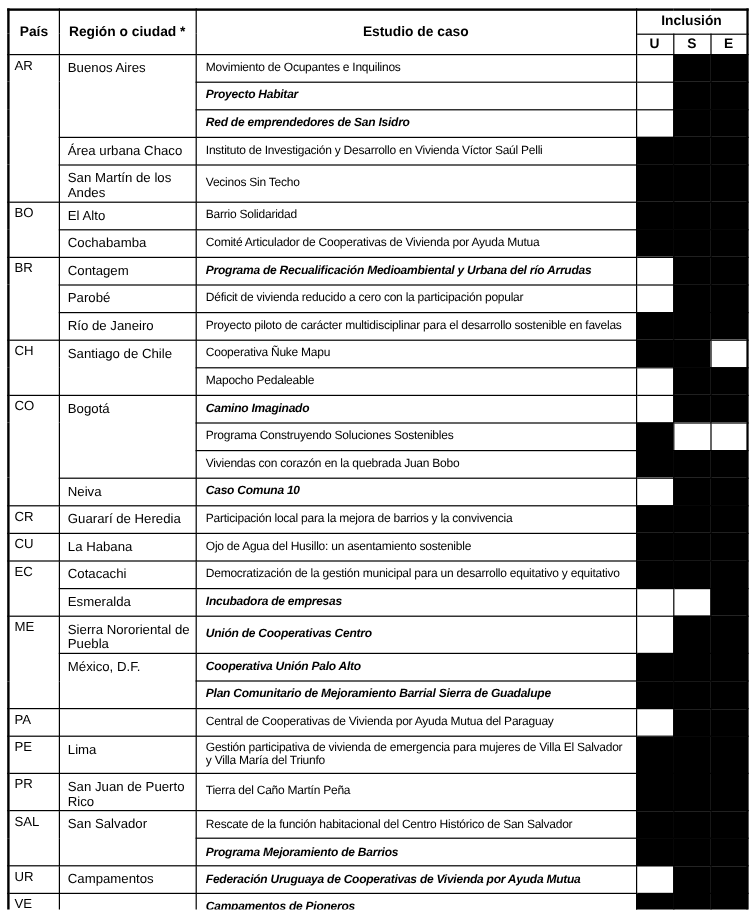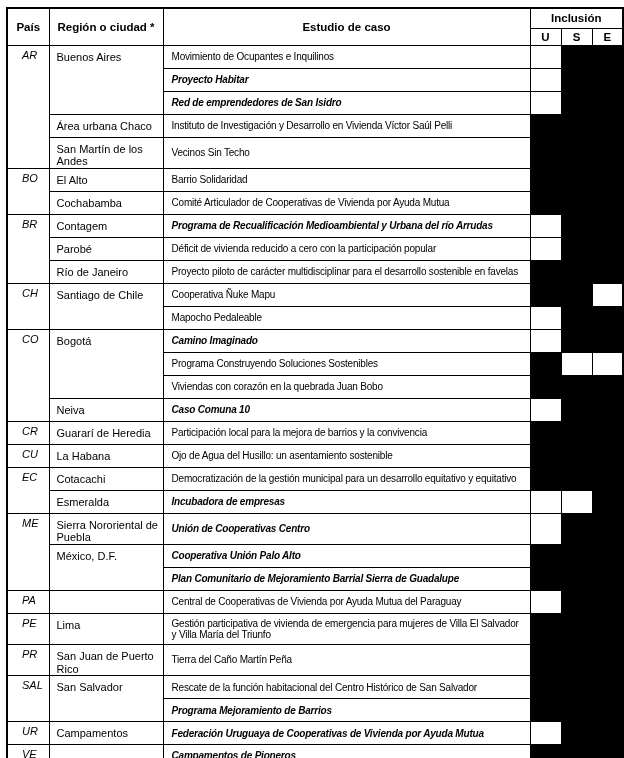"AR" td.pais { font-style: italic -> none; padding: 3px 0 0 14px -> 3px 0 0 4px }
